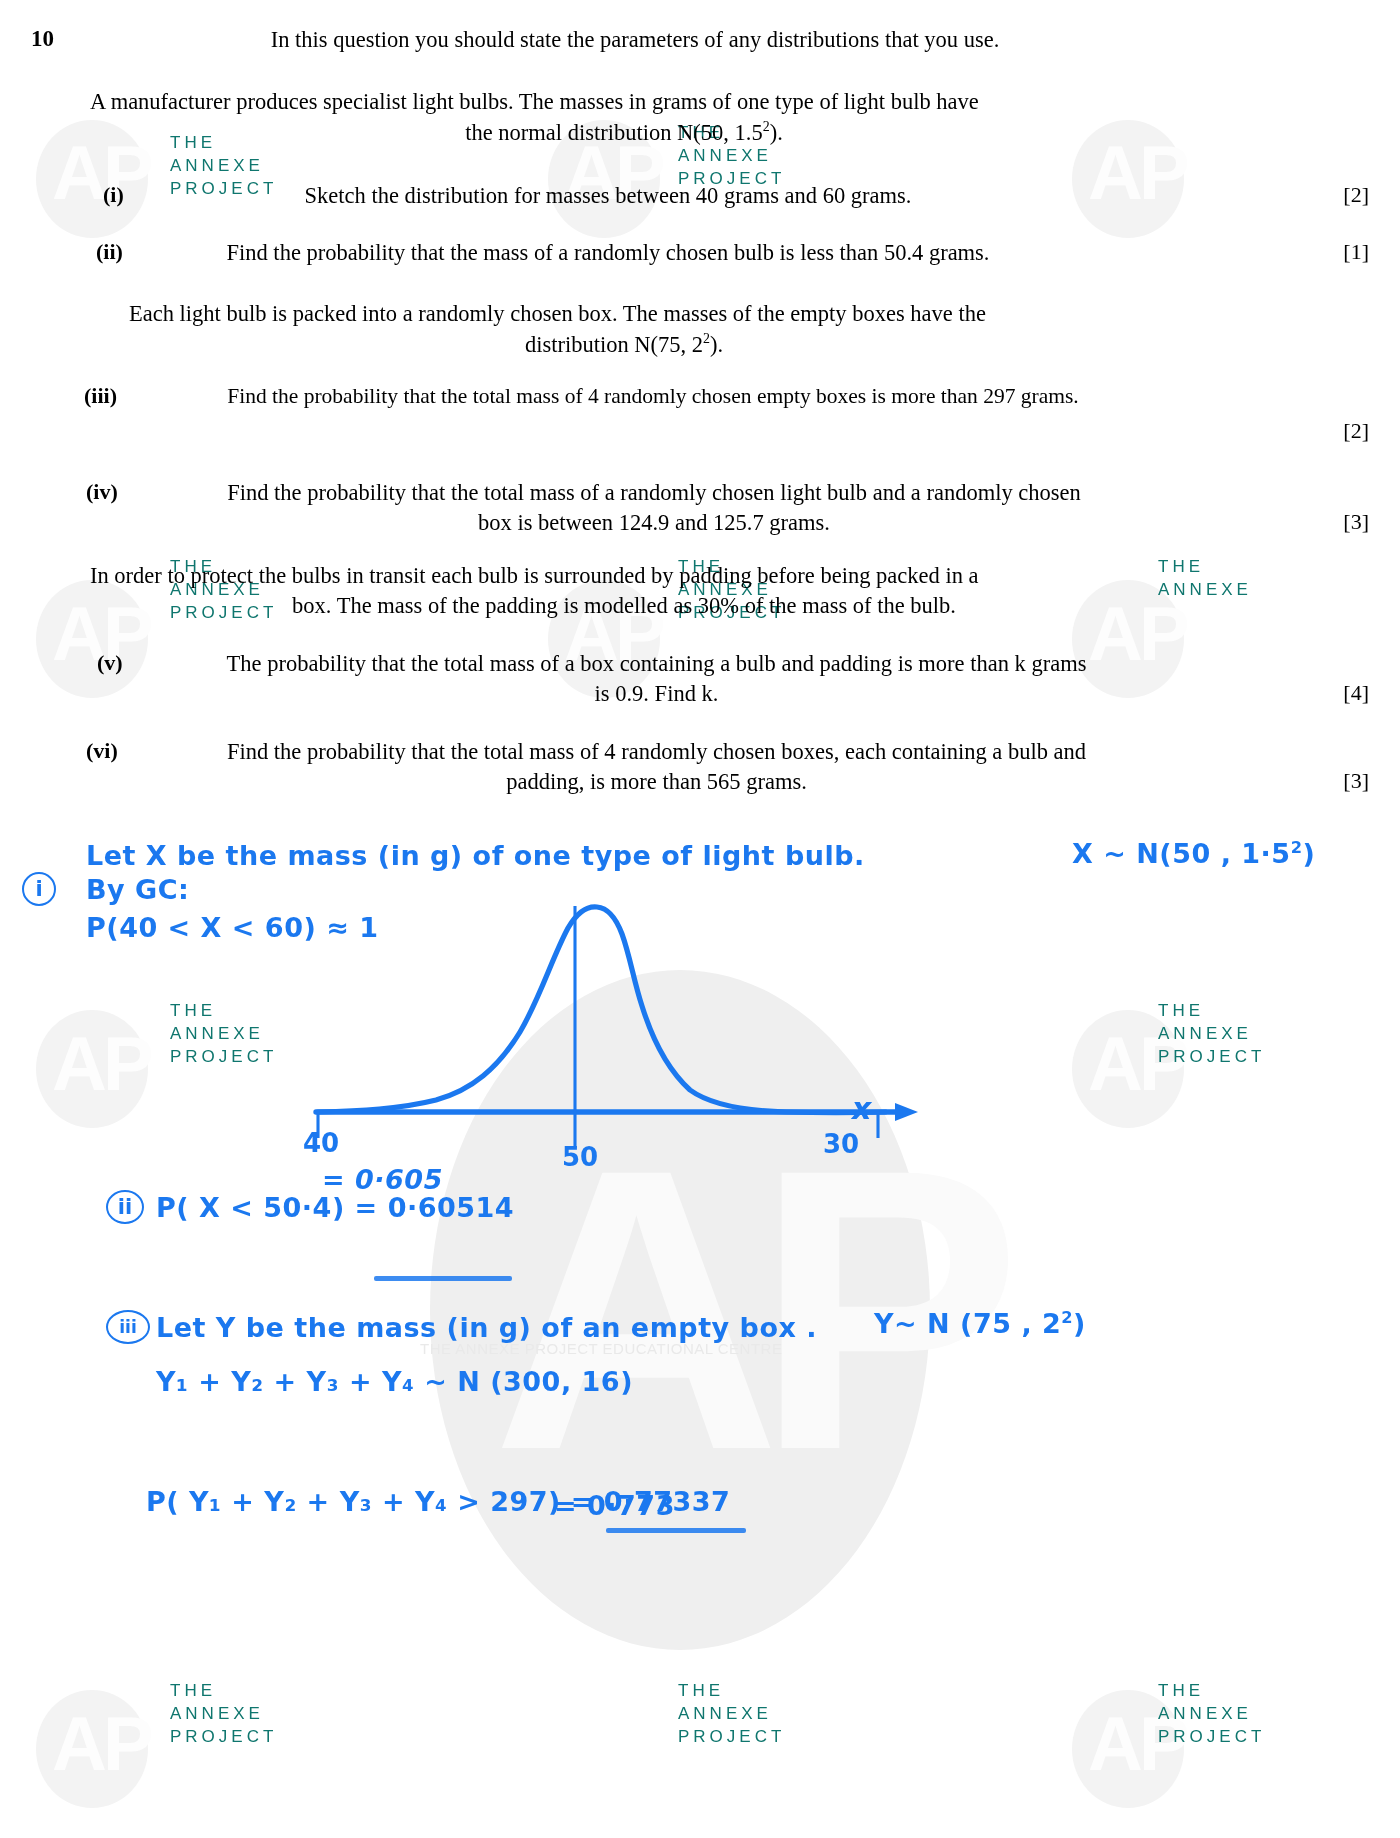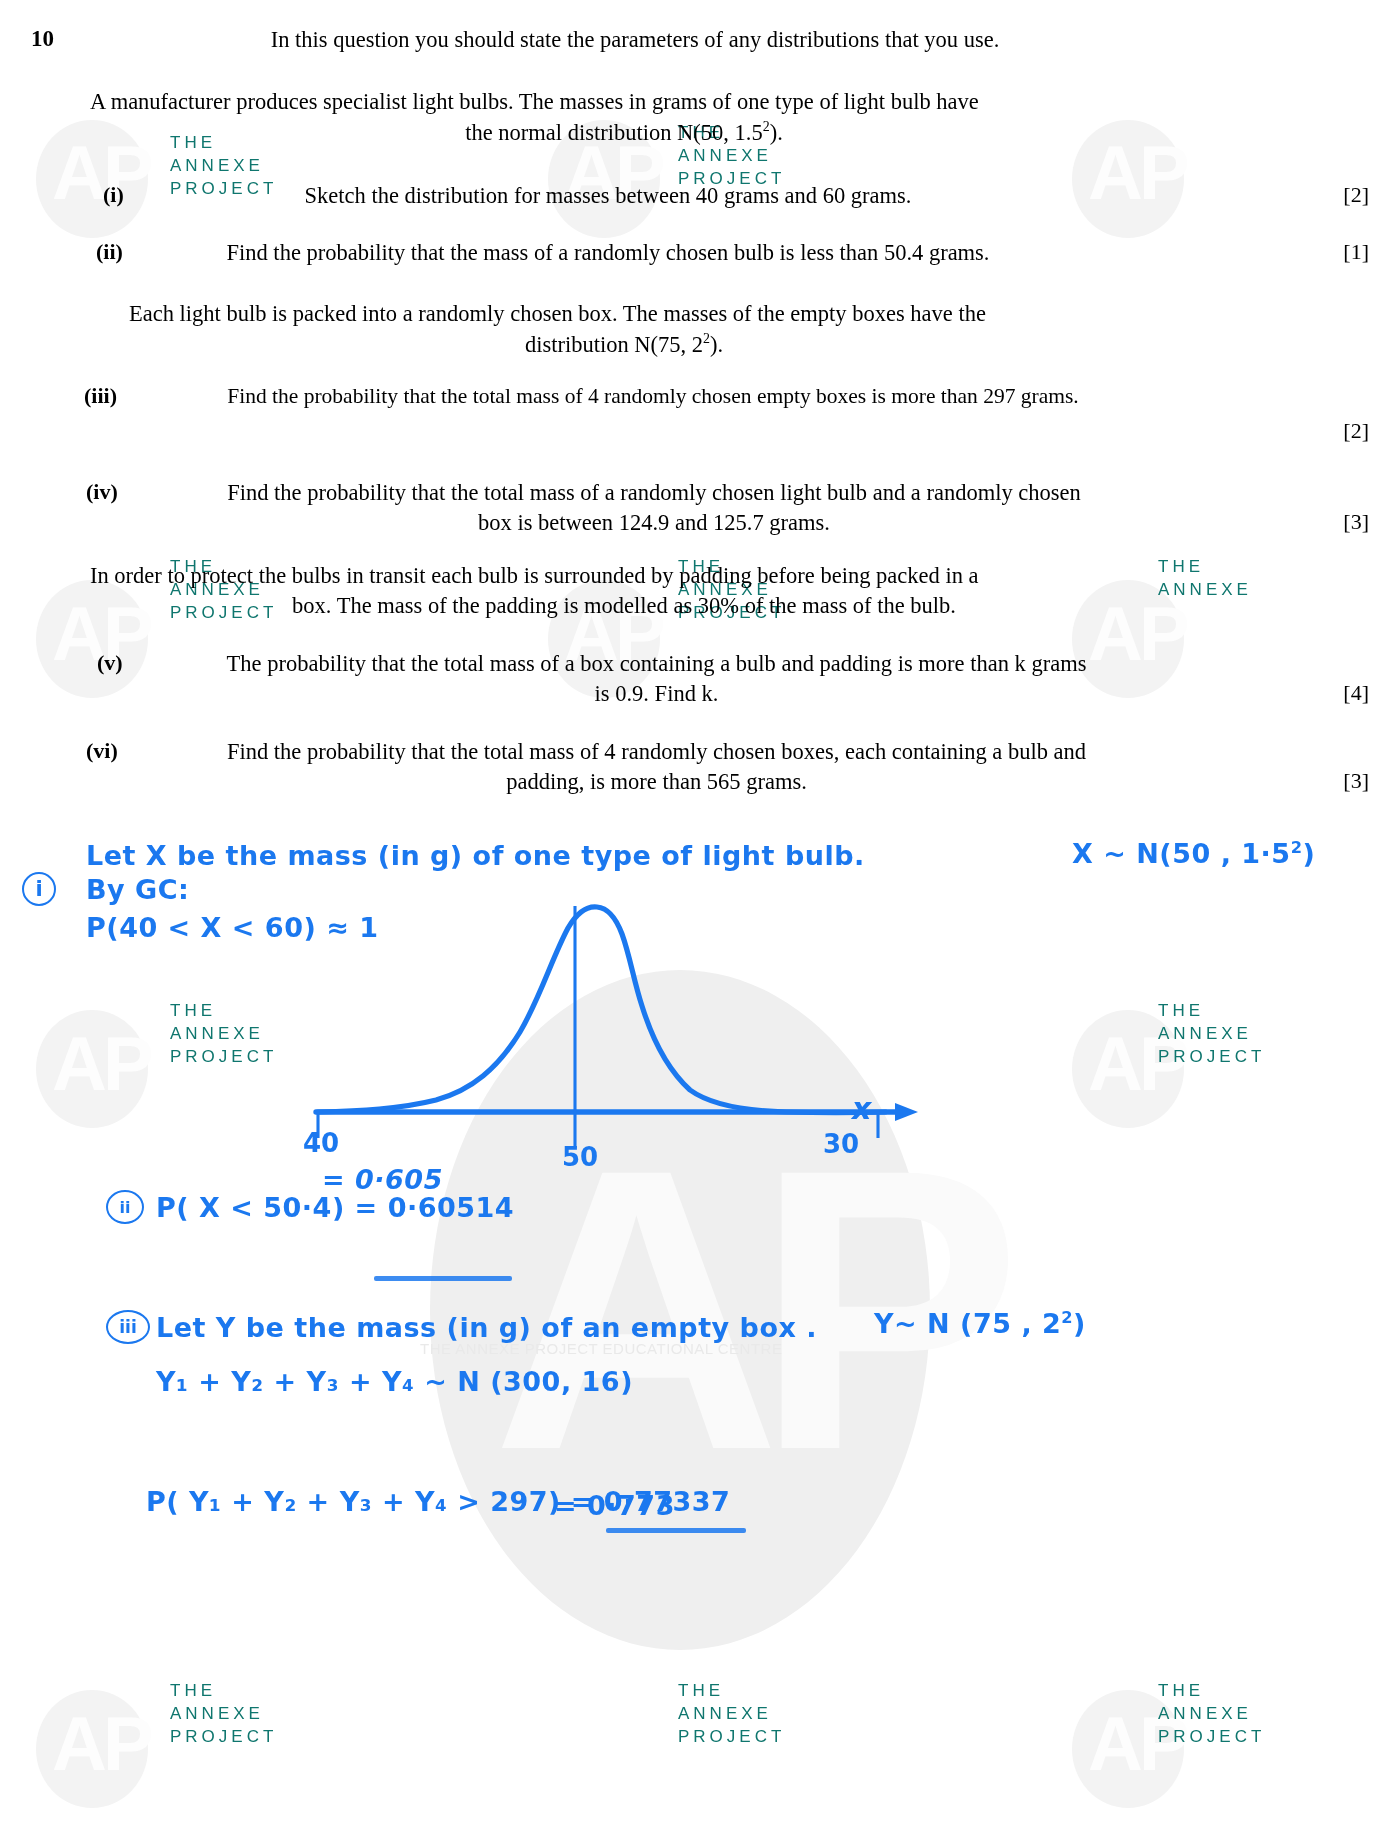"ii" div.circnum { font-size: 16px -> 21px }
